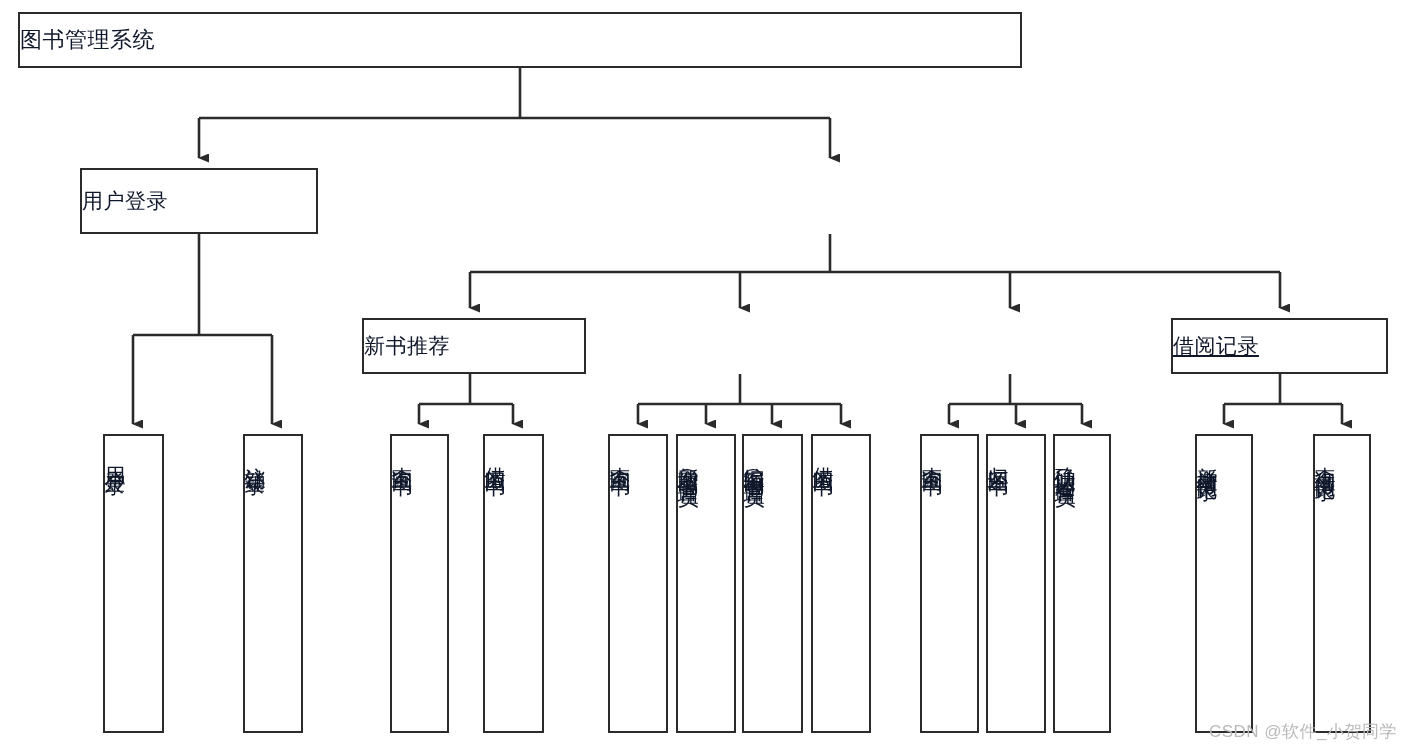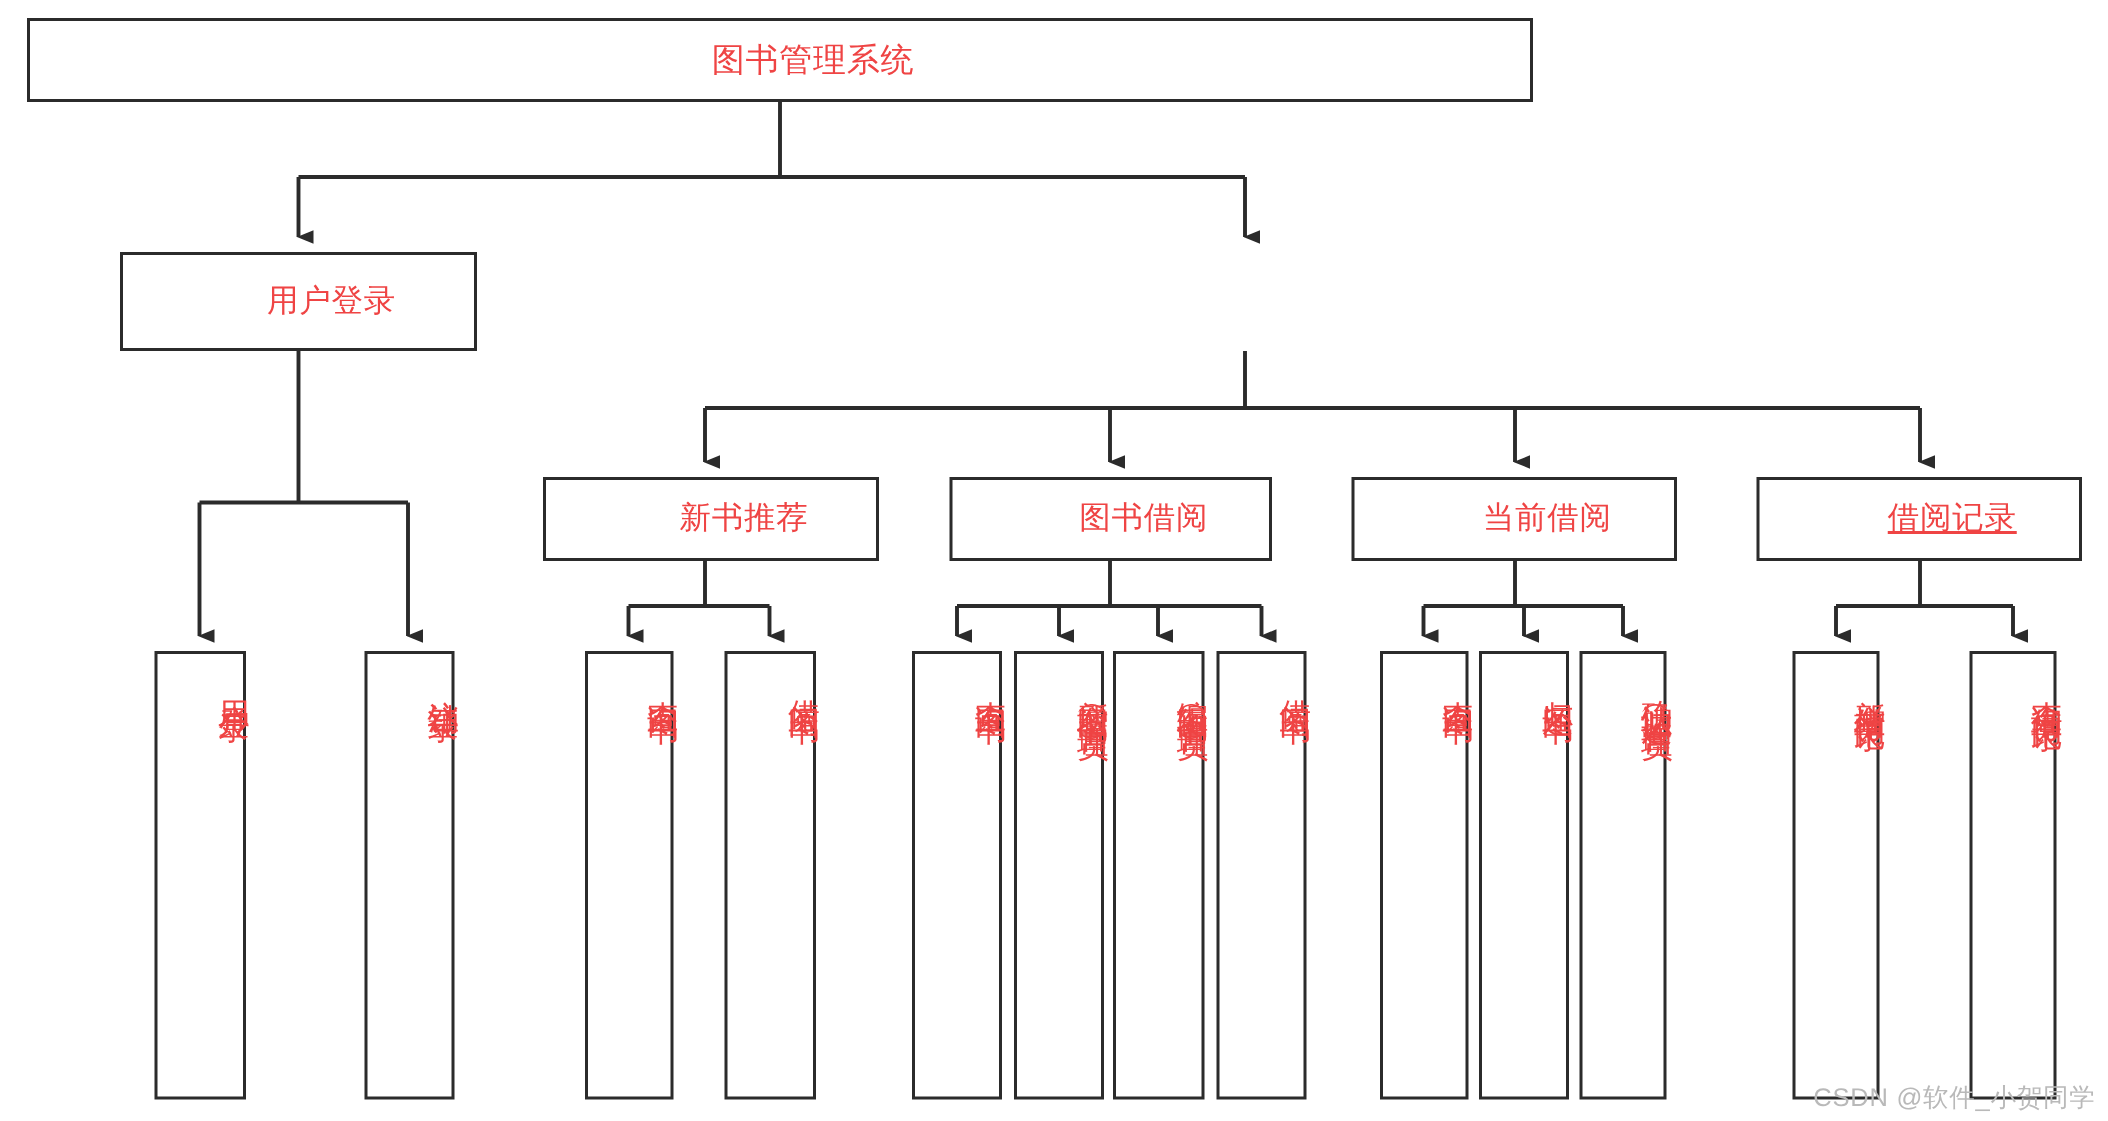"图书管理系统" .node { color: #ef4444 -> #0f172a; justify-content: center -> none; padding-left: 44px -> none }
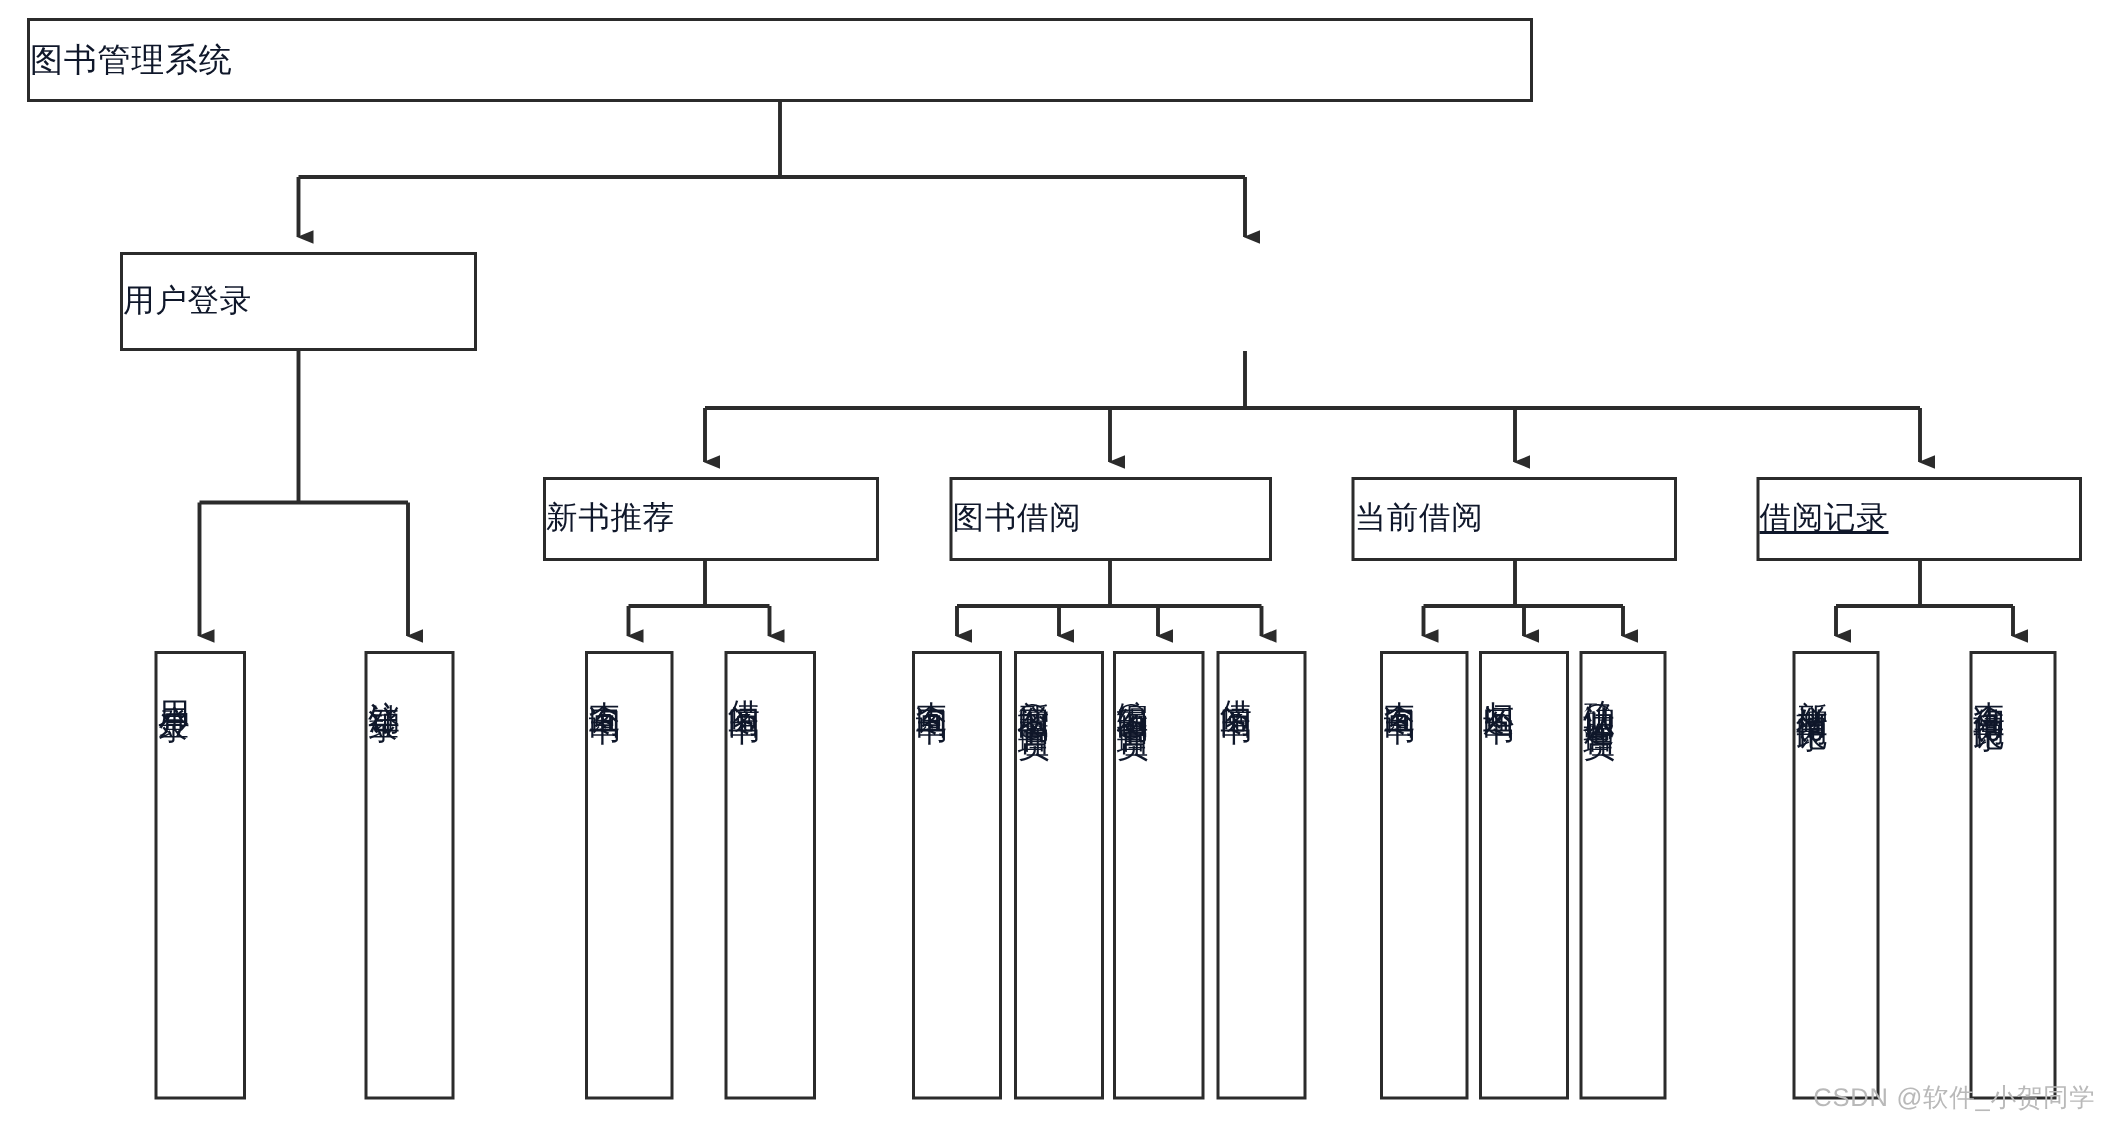"图书借阅" div.node { html: <div> <span>图书借阅</span> </div> -> none }
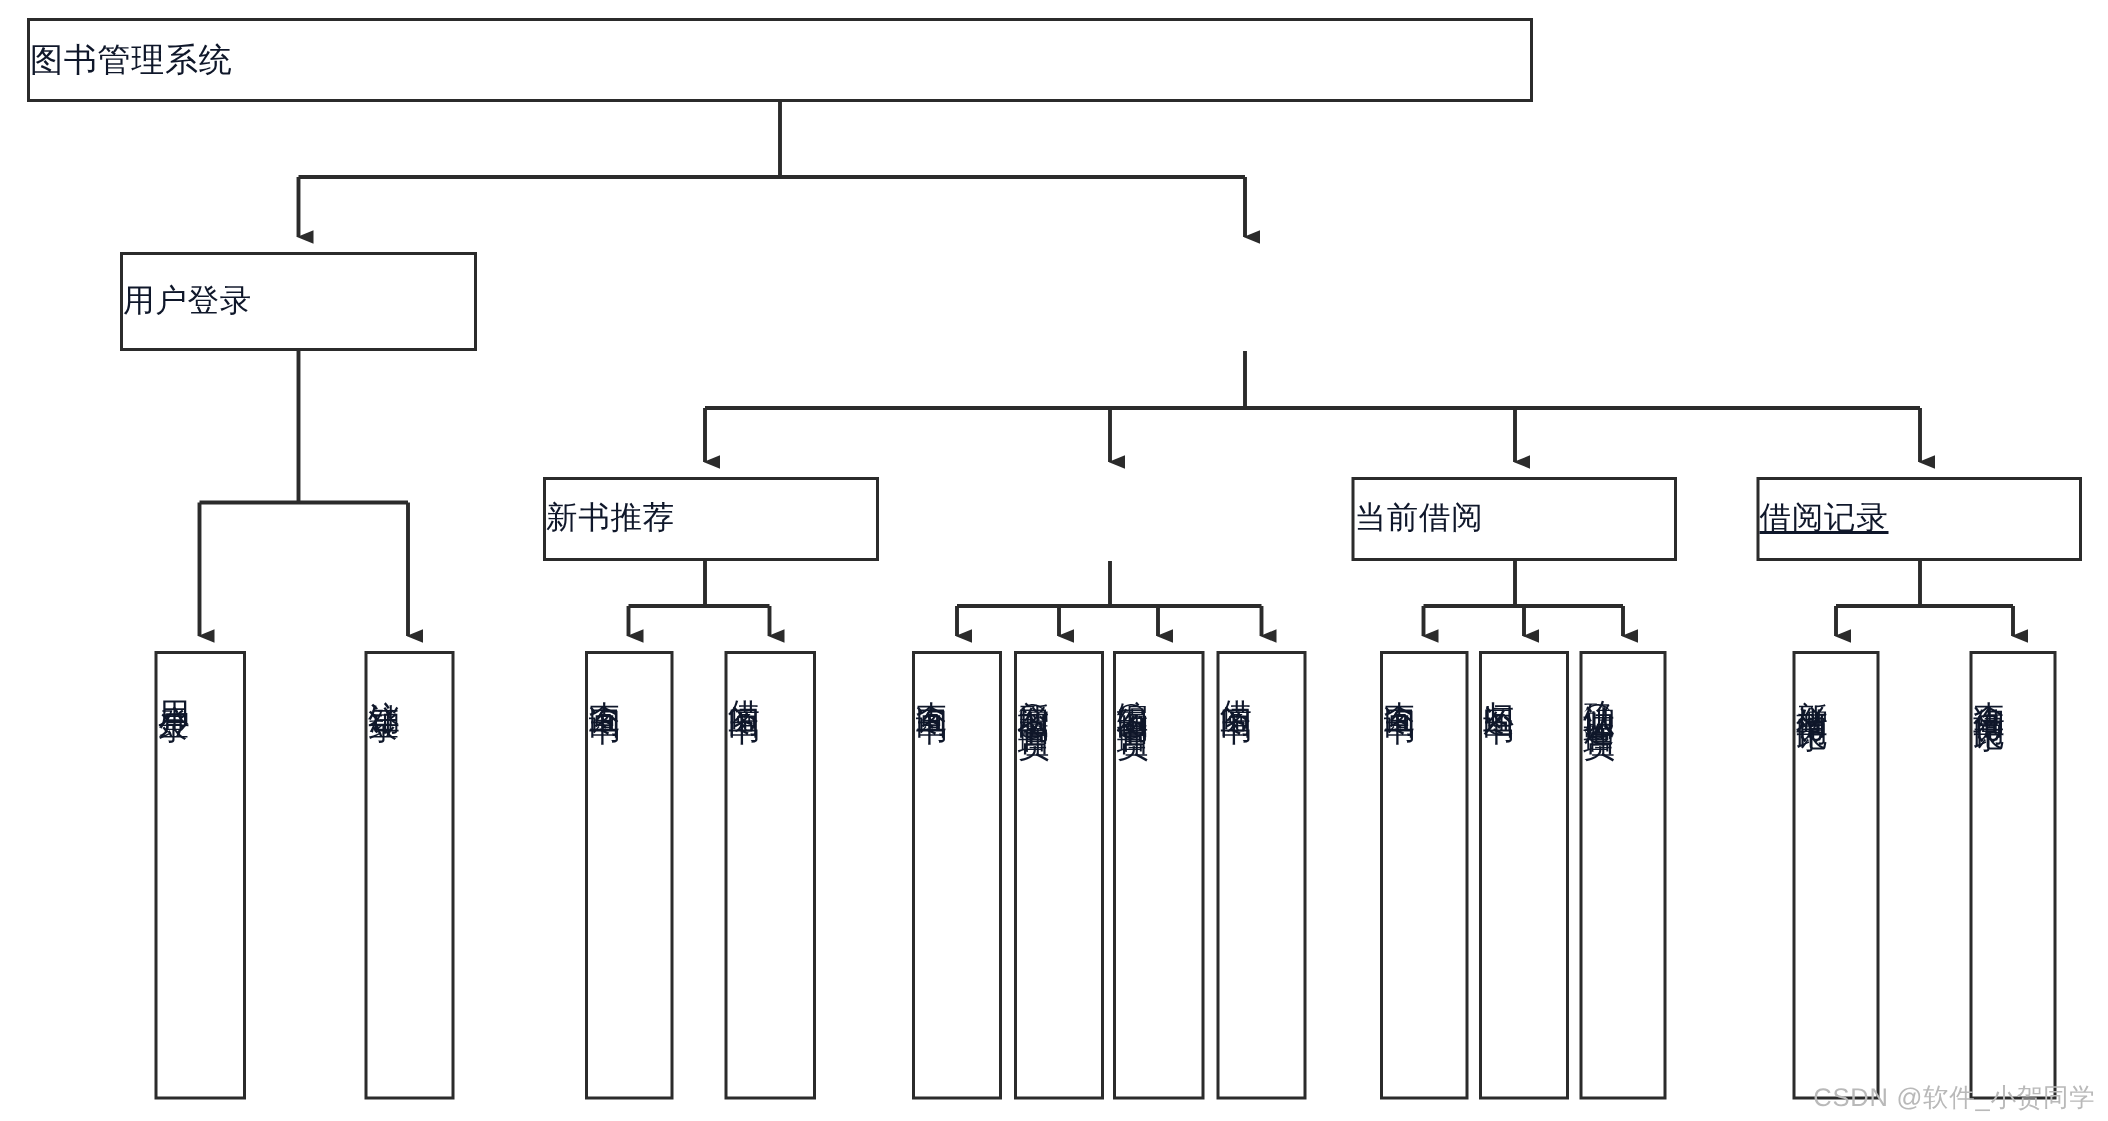"当前借阅" div.node { html: <div> <span>当前借阅</span> </div> -> none }
